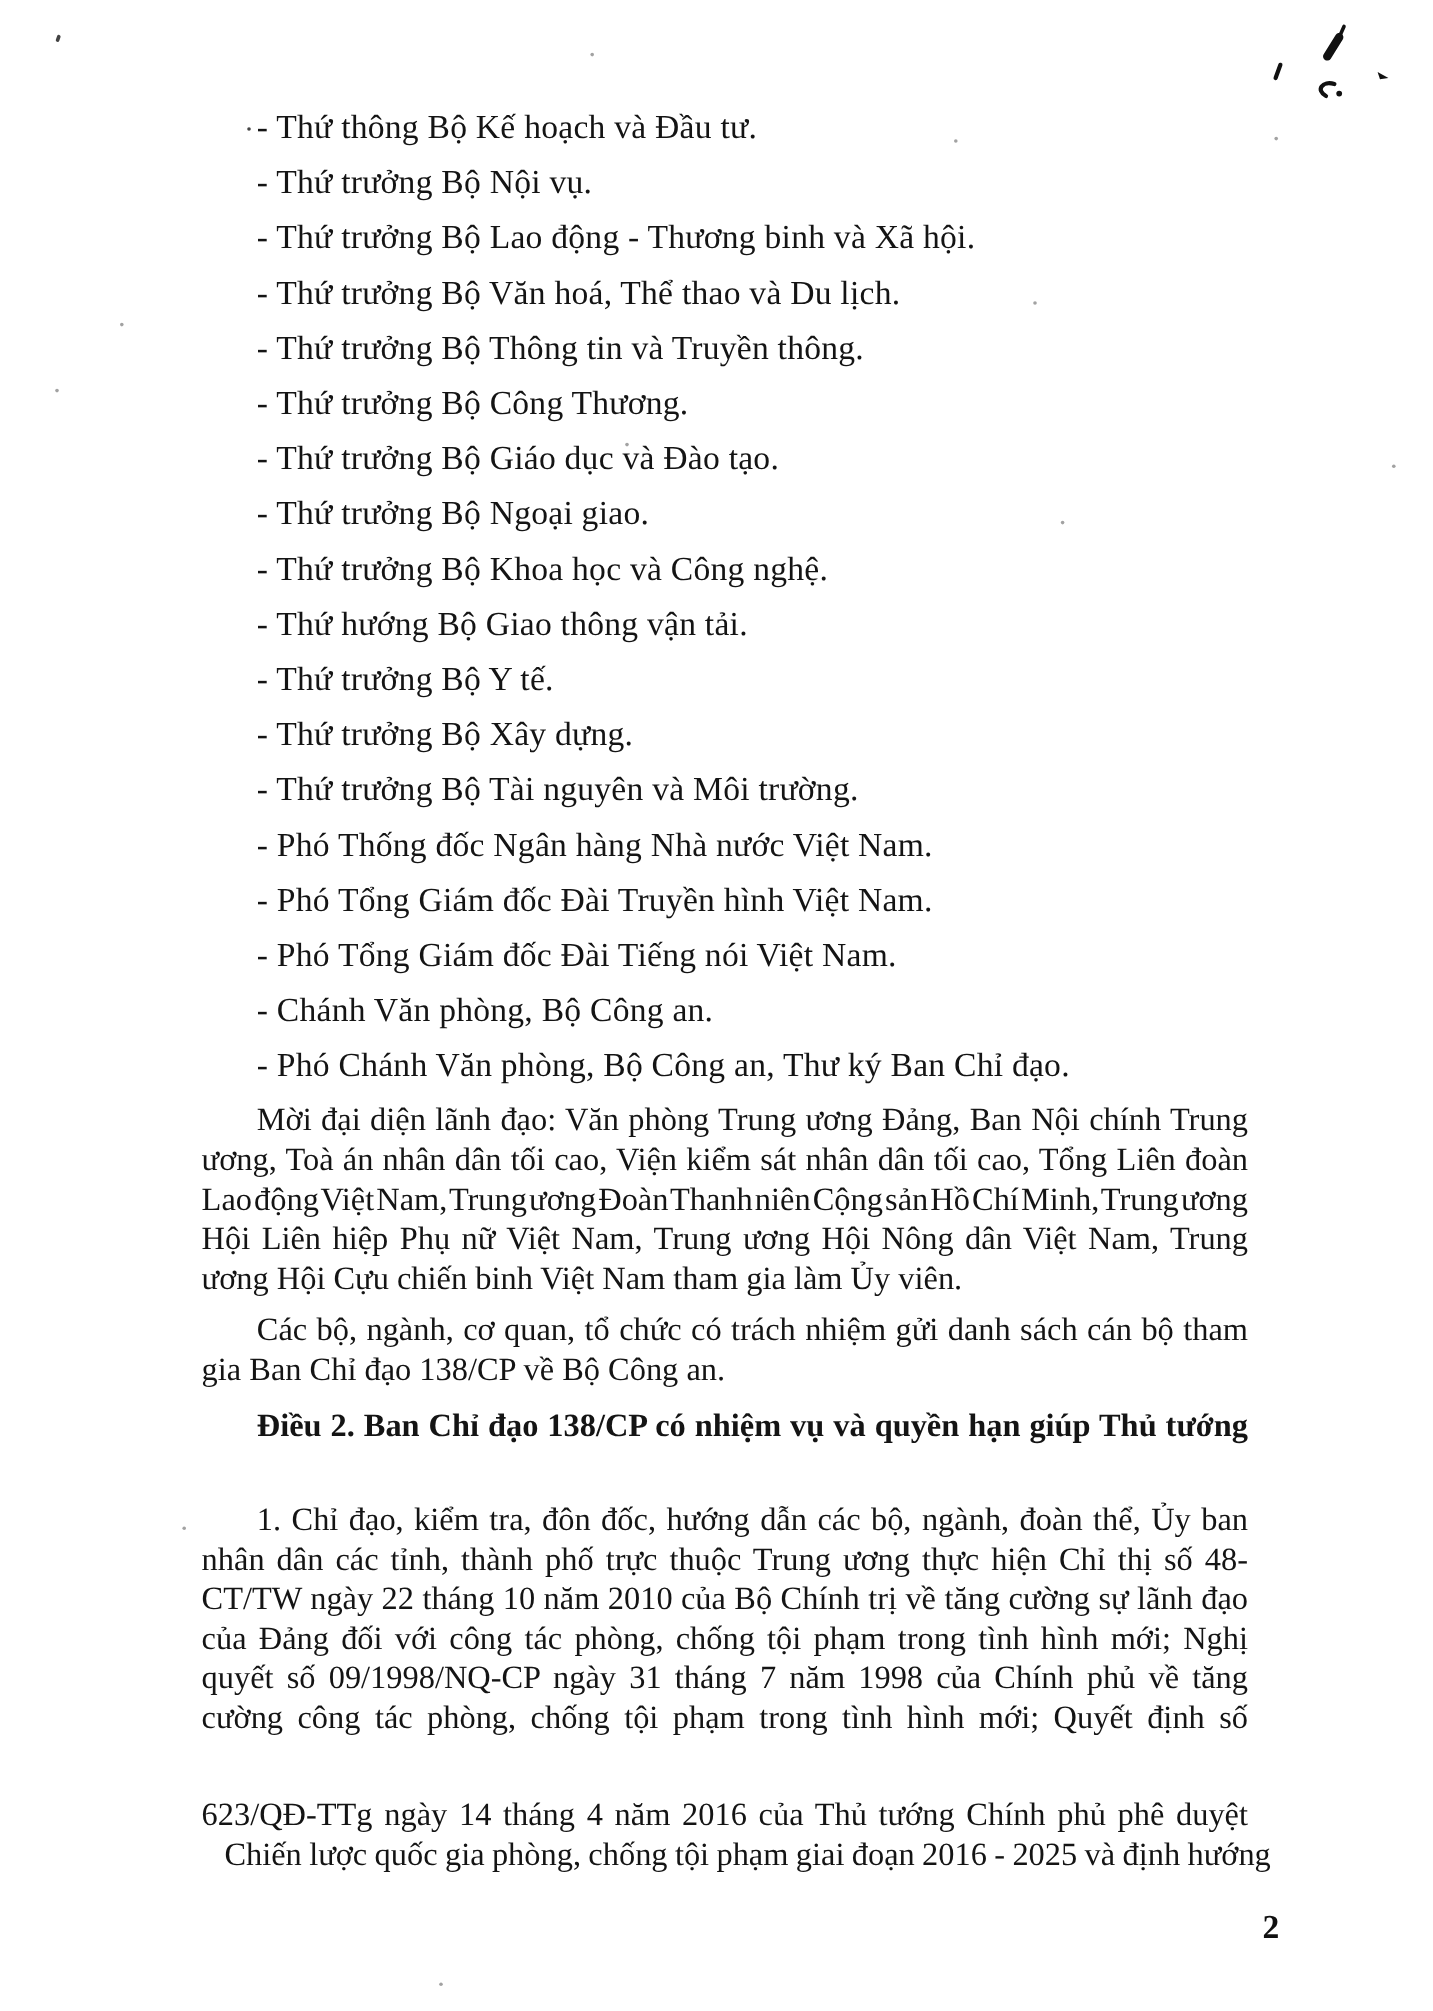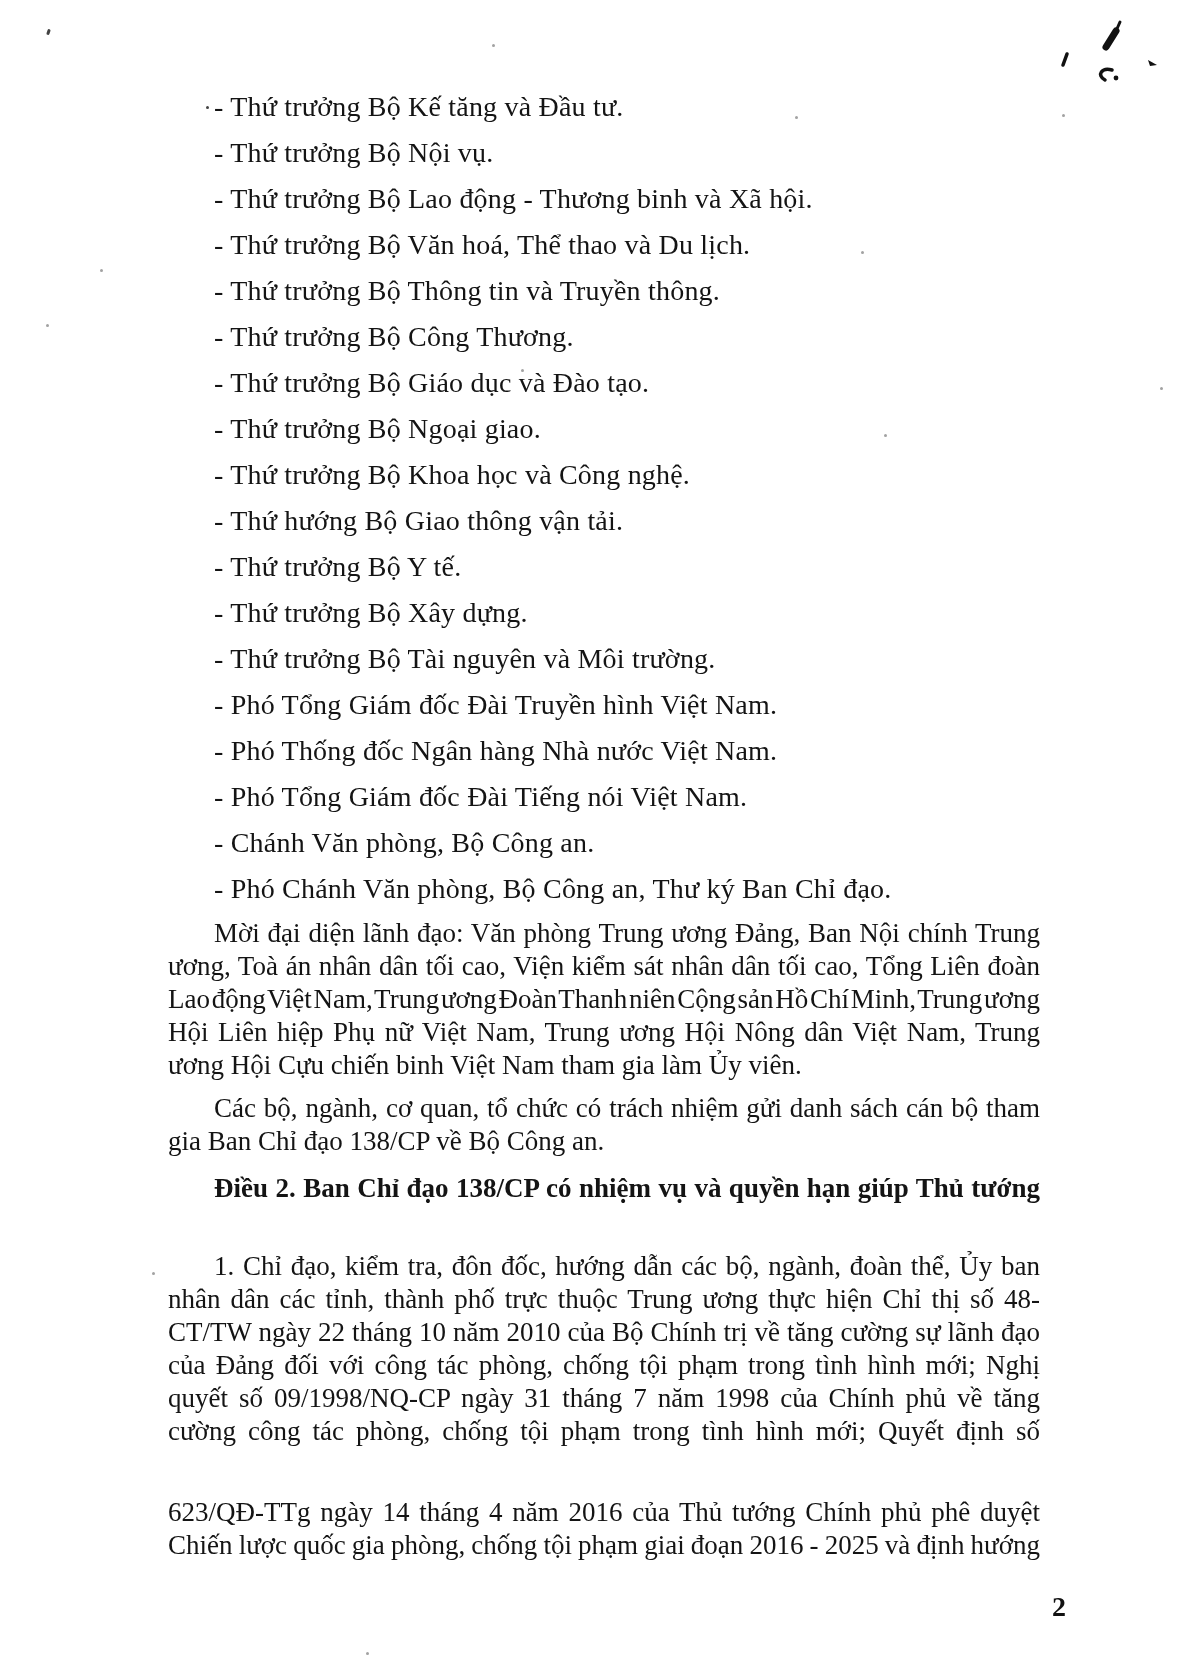"- Thứ trưởng Bộ Kế" div.list-item { text: trưởng Bộ Kế tăng -> thông Bộ Kế hoạch }
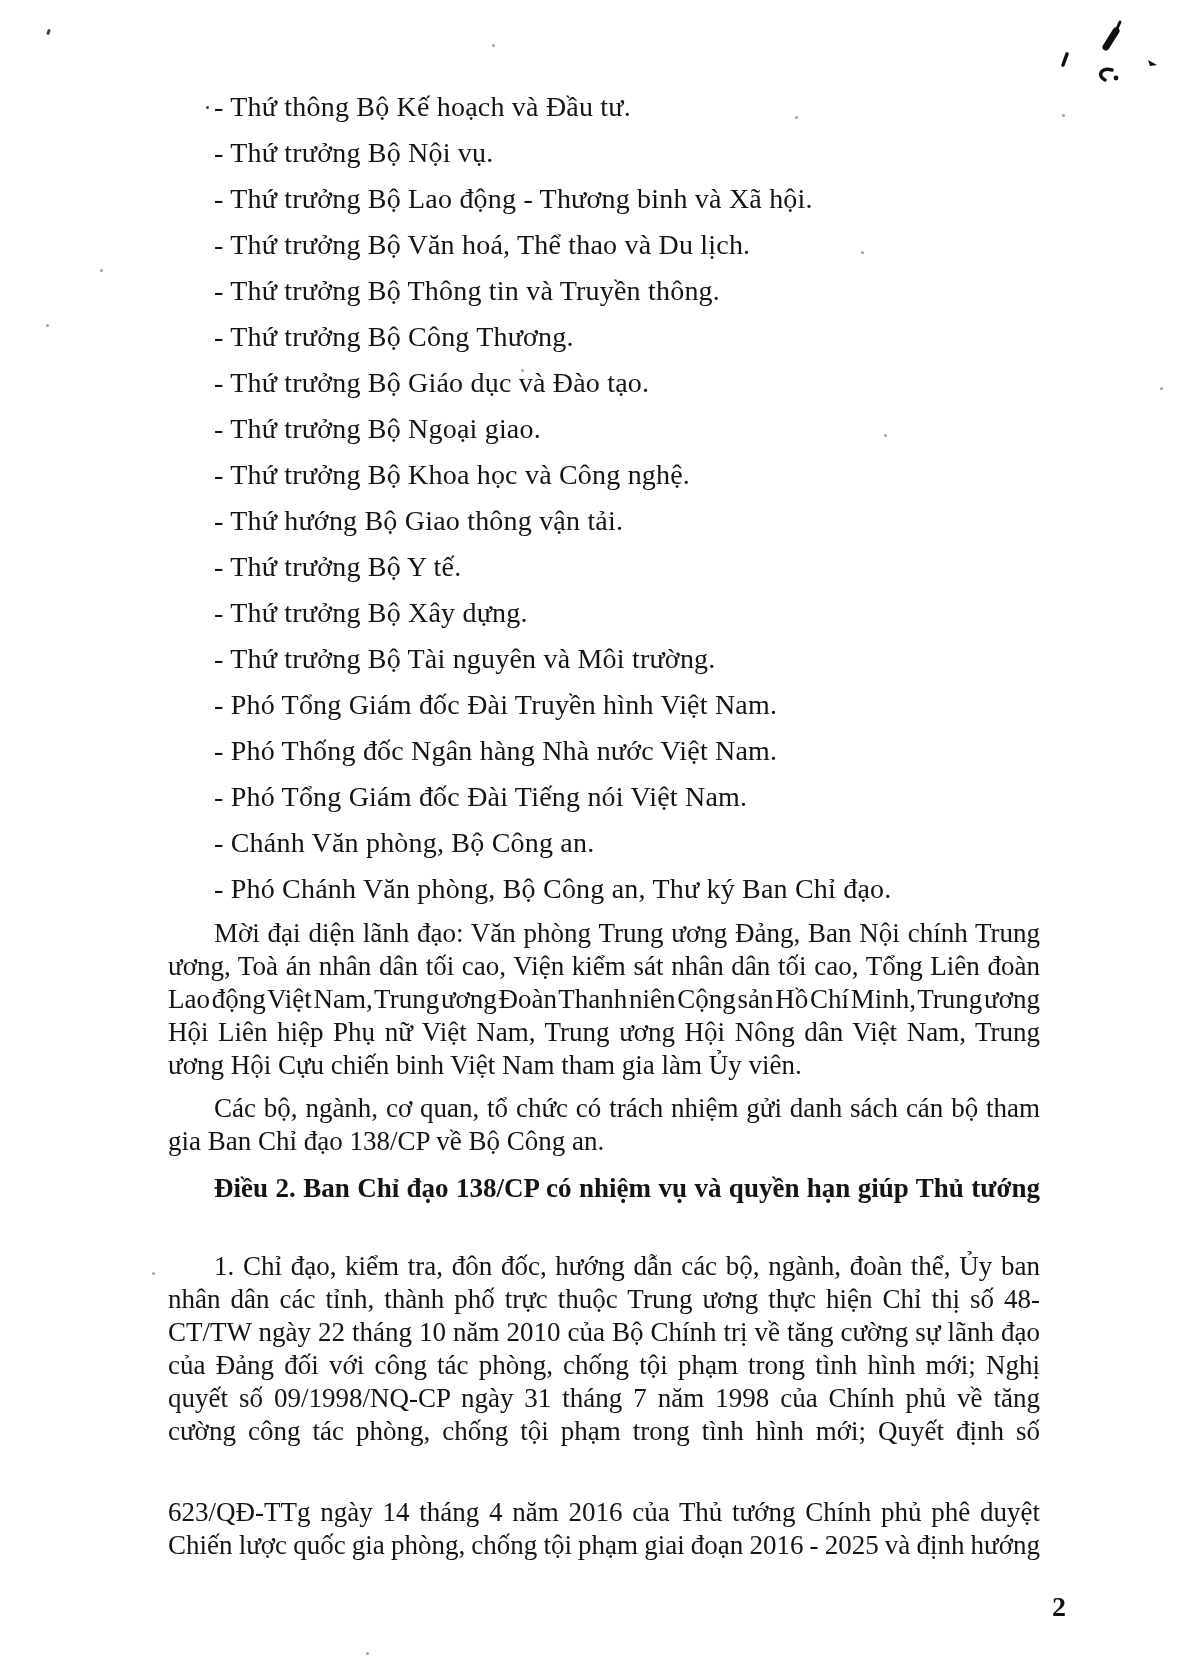"- Phó Tổng Giám đốc Đài Truyền" div.list-item { order: before "- Phó Thống đốc Ngân" -> after "- Phó Thống đốc Ngân" }
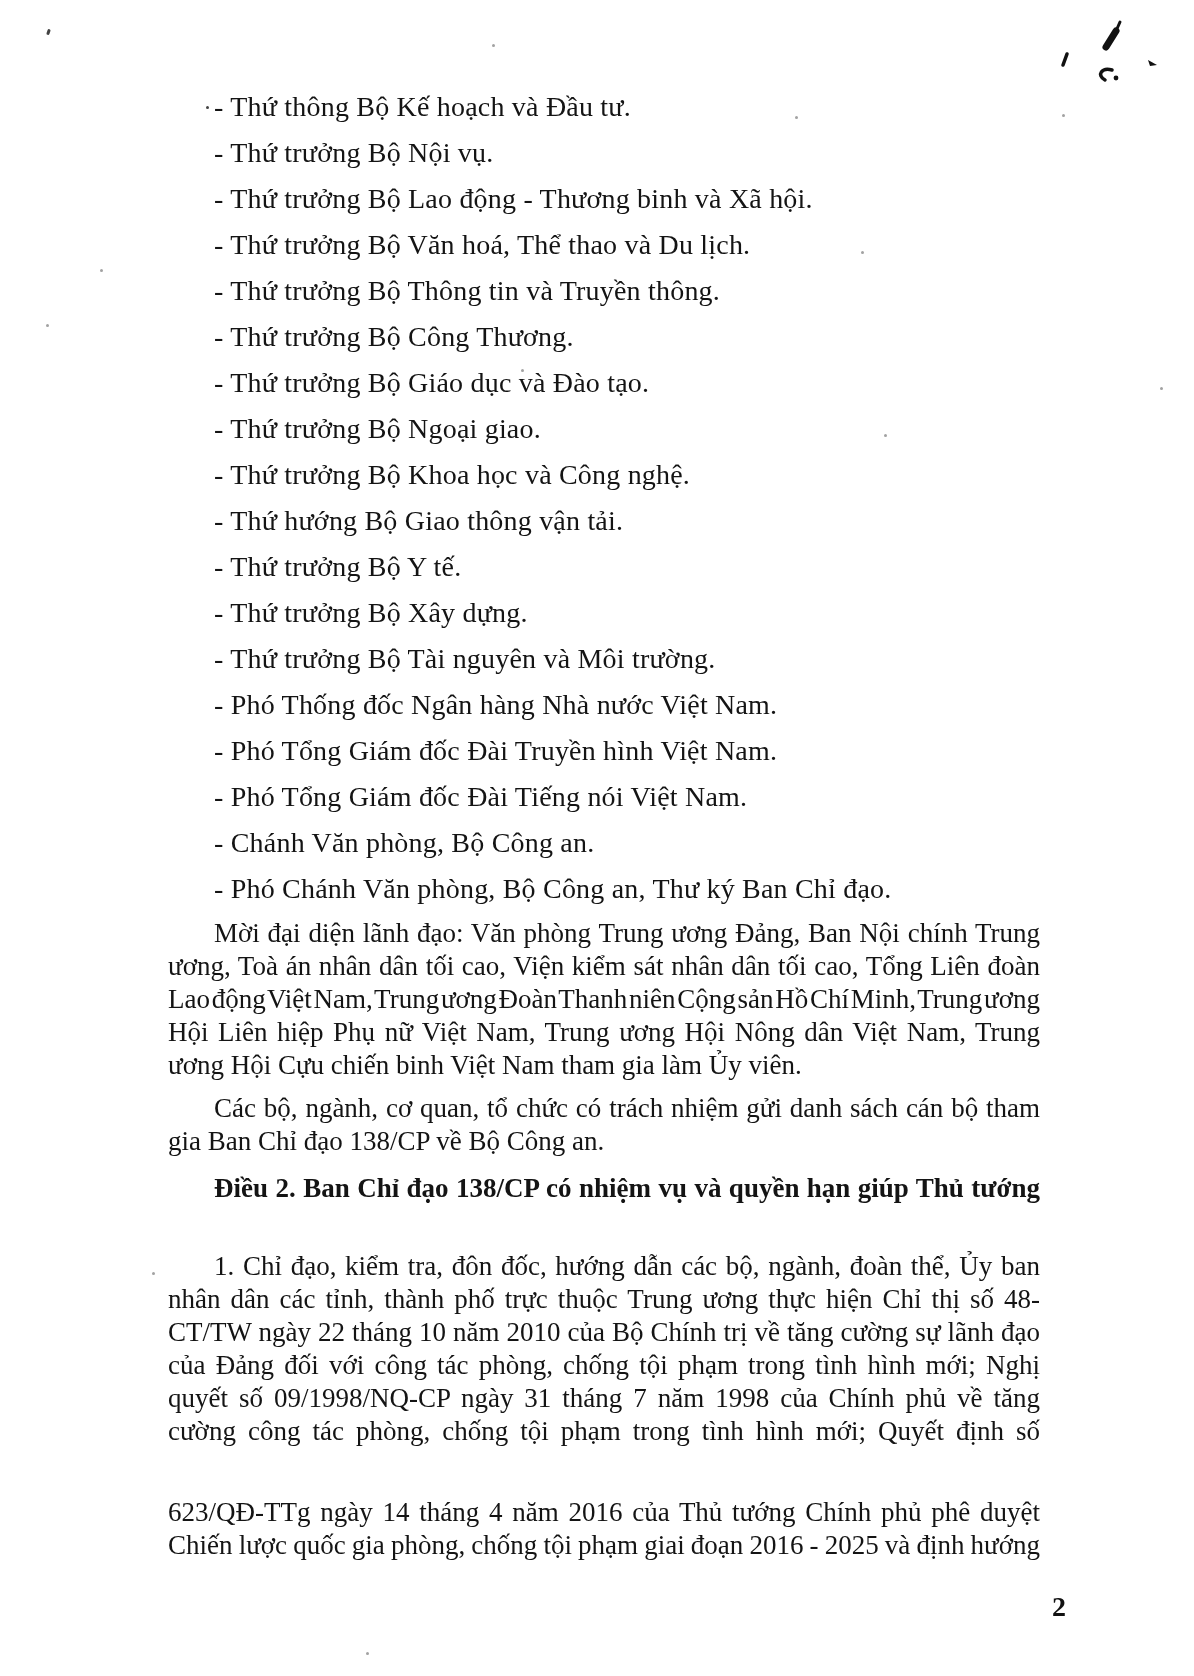"Chiến lược quốc gia phòng," span { margin-left: none -> 19px }
